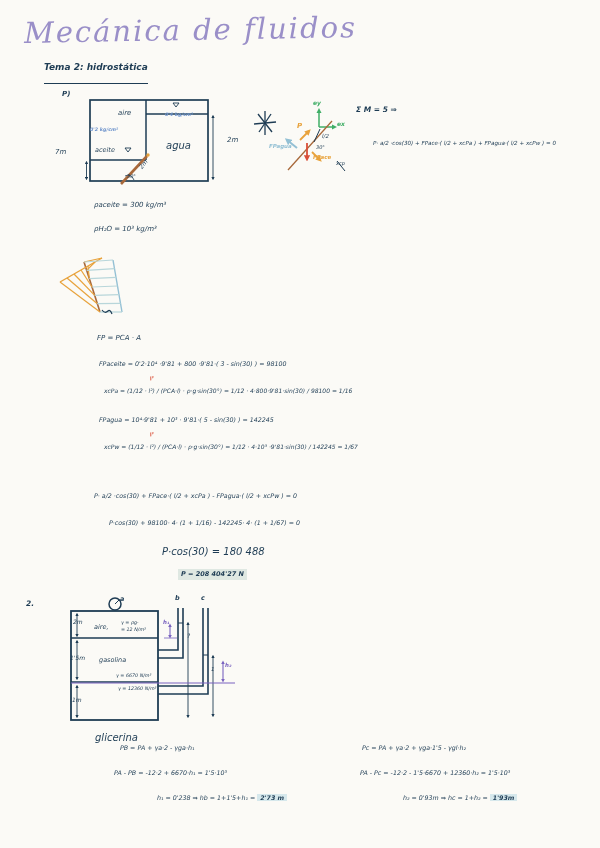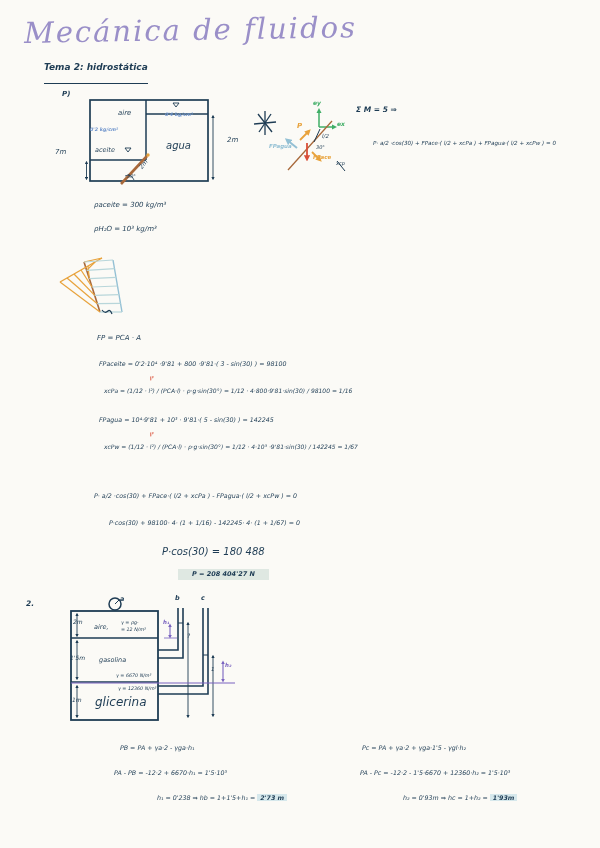"P = 208 404'27 N" .hl { padding: 2px 14px -> 2px 3px }
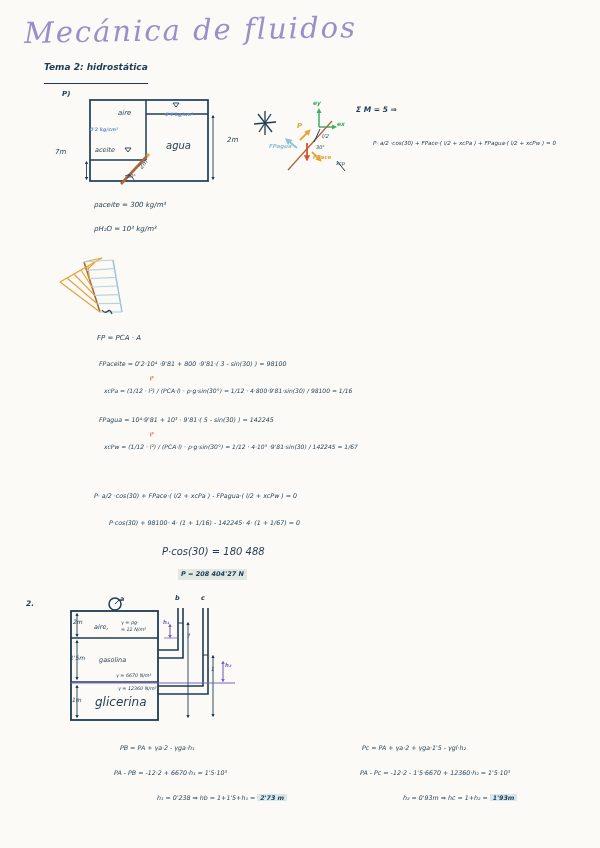"glicerina" div.lbl { font-size: 12px -> 10px; top: 696px -> 732px }
